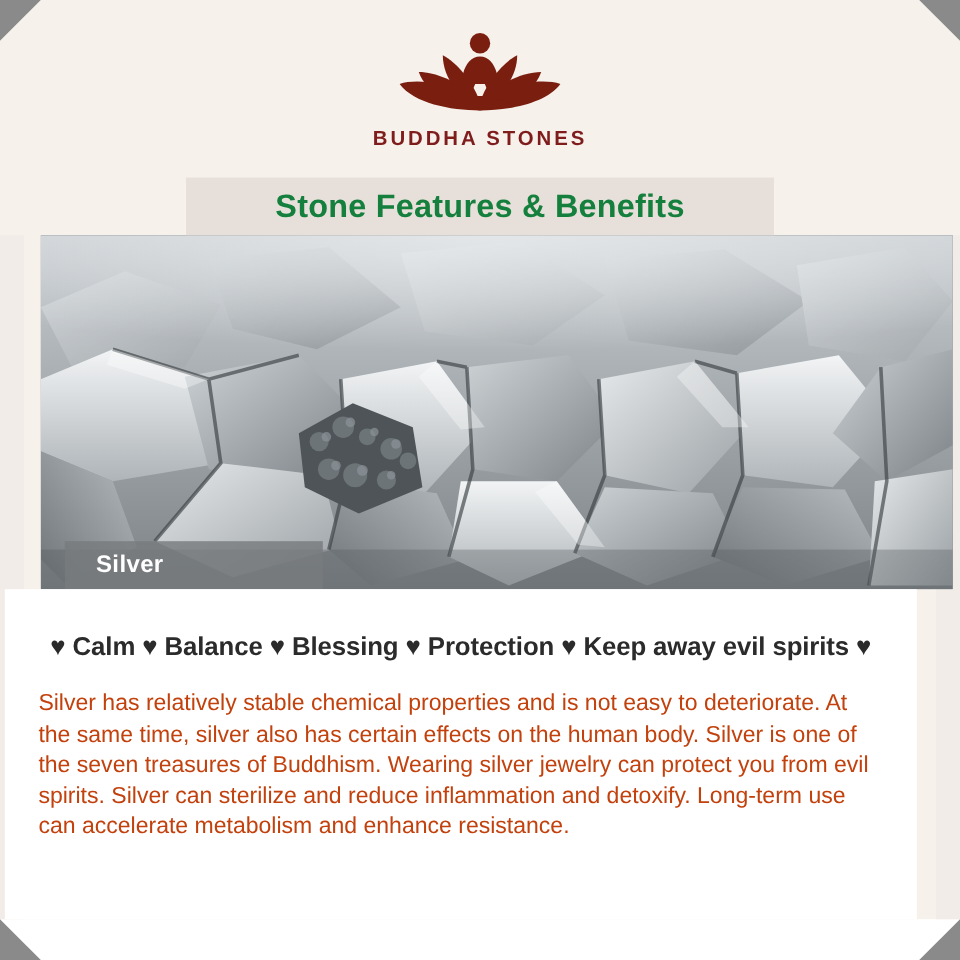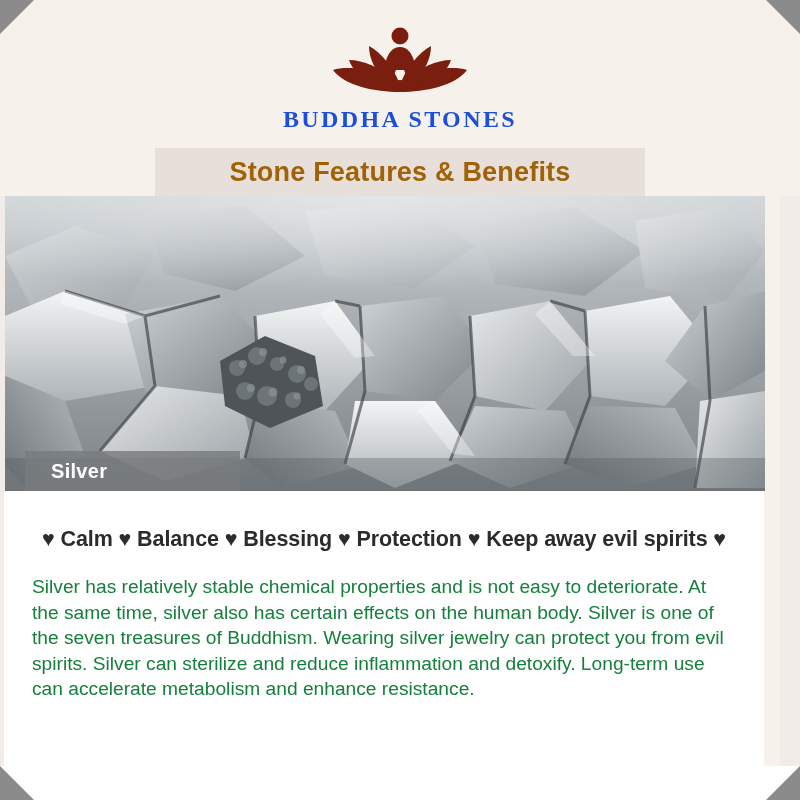"BUDDHA STONES" .brand-name { color: #1d4ed8 -> #7f1d1d; font-family: Liberation Serif, serif -> Liberation Sans, sans-serif; font-size: 24px -> 17px }
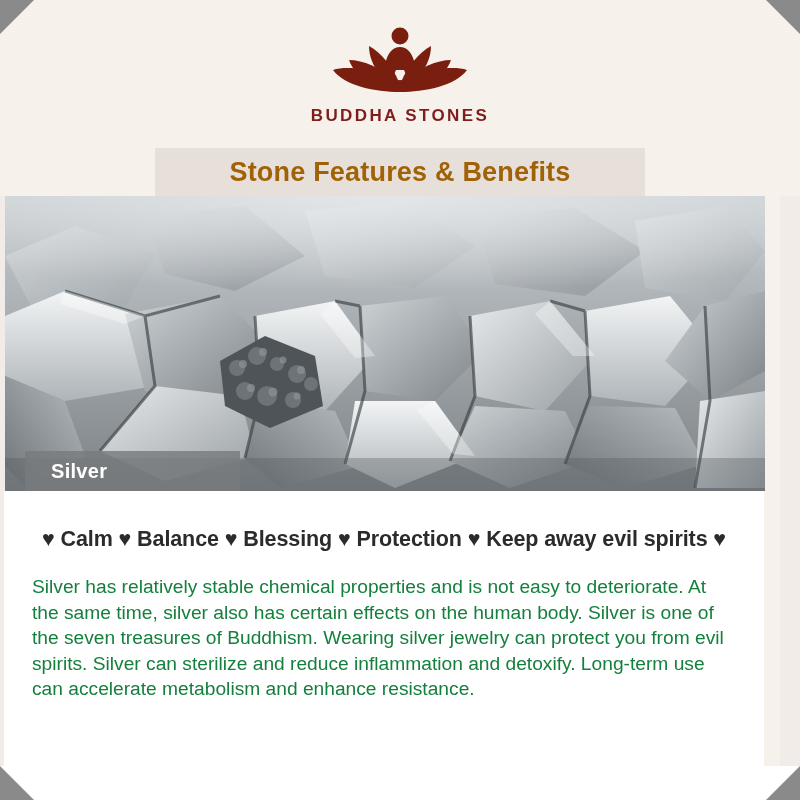"Stone Features & Benefits" .title-text { color: #a16207 -> #15803d }
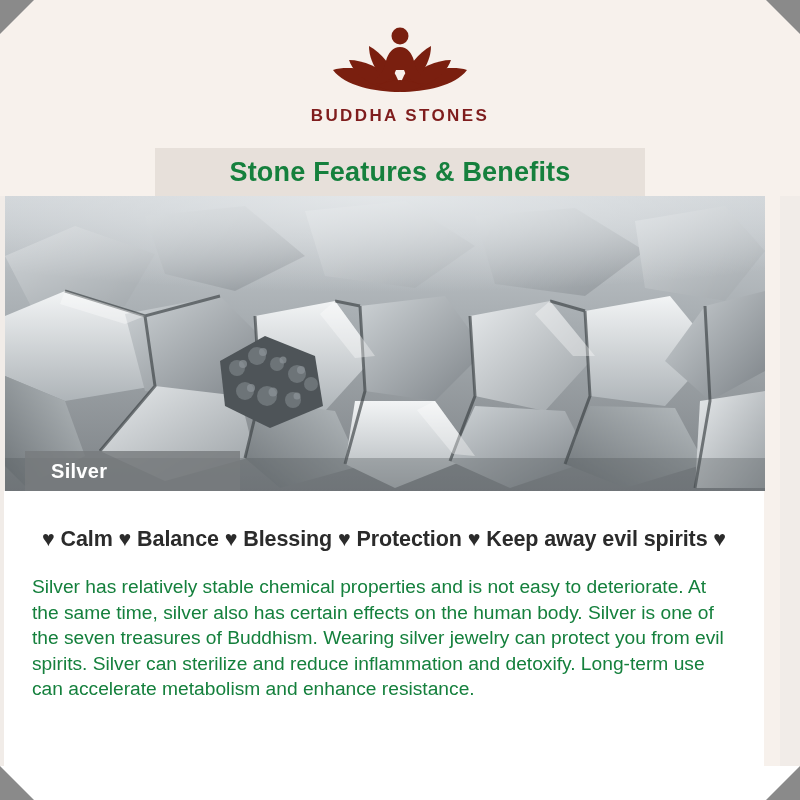"Silver" .hero { left: 5px -> 34px }
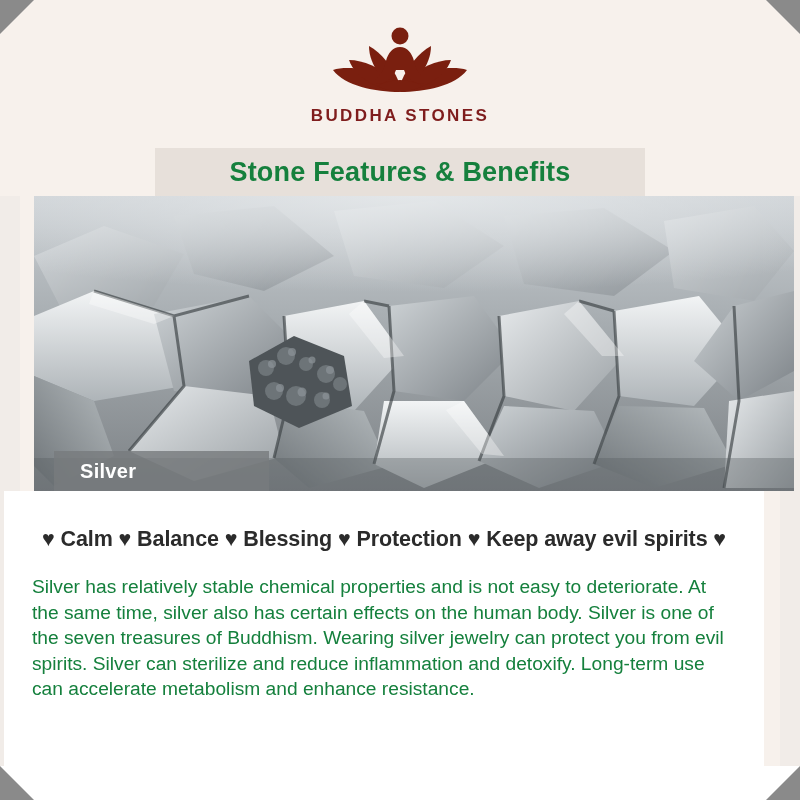"Silver has relatively stable chemical" .description { color: #15803d -> #c2410c }
